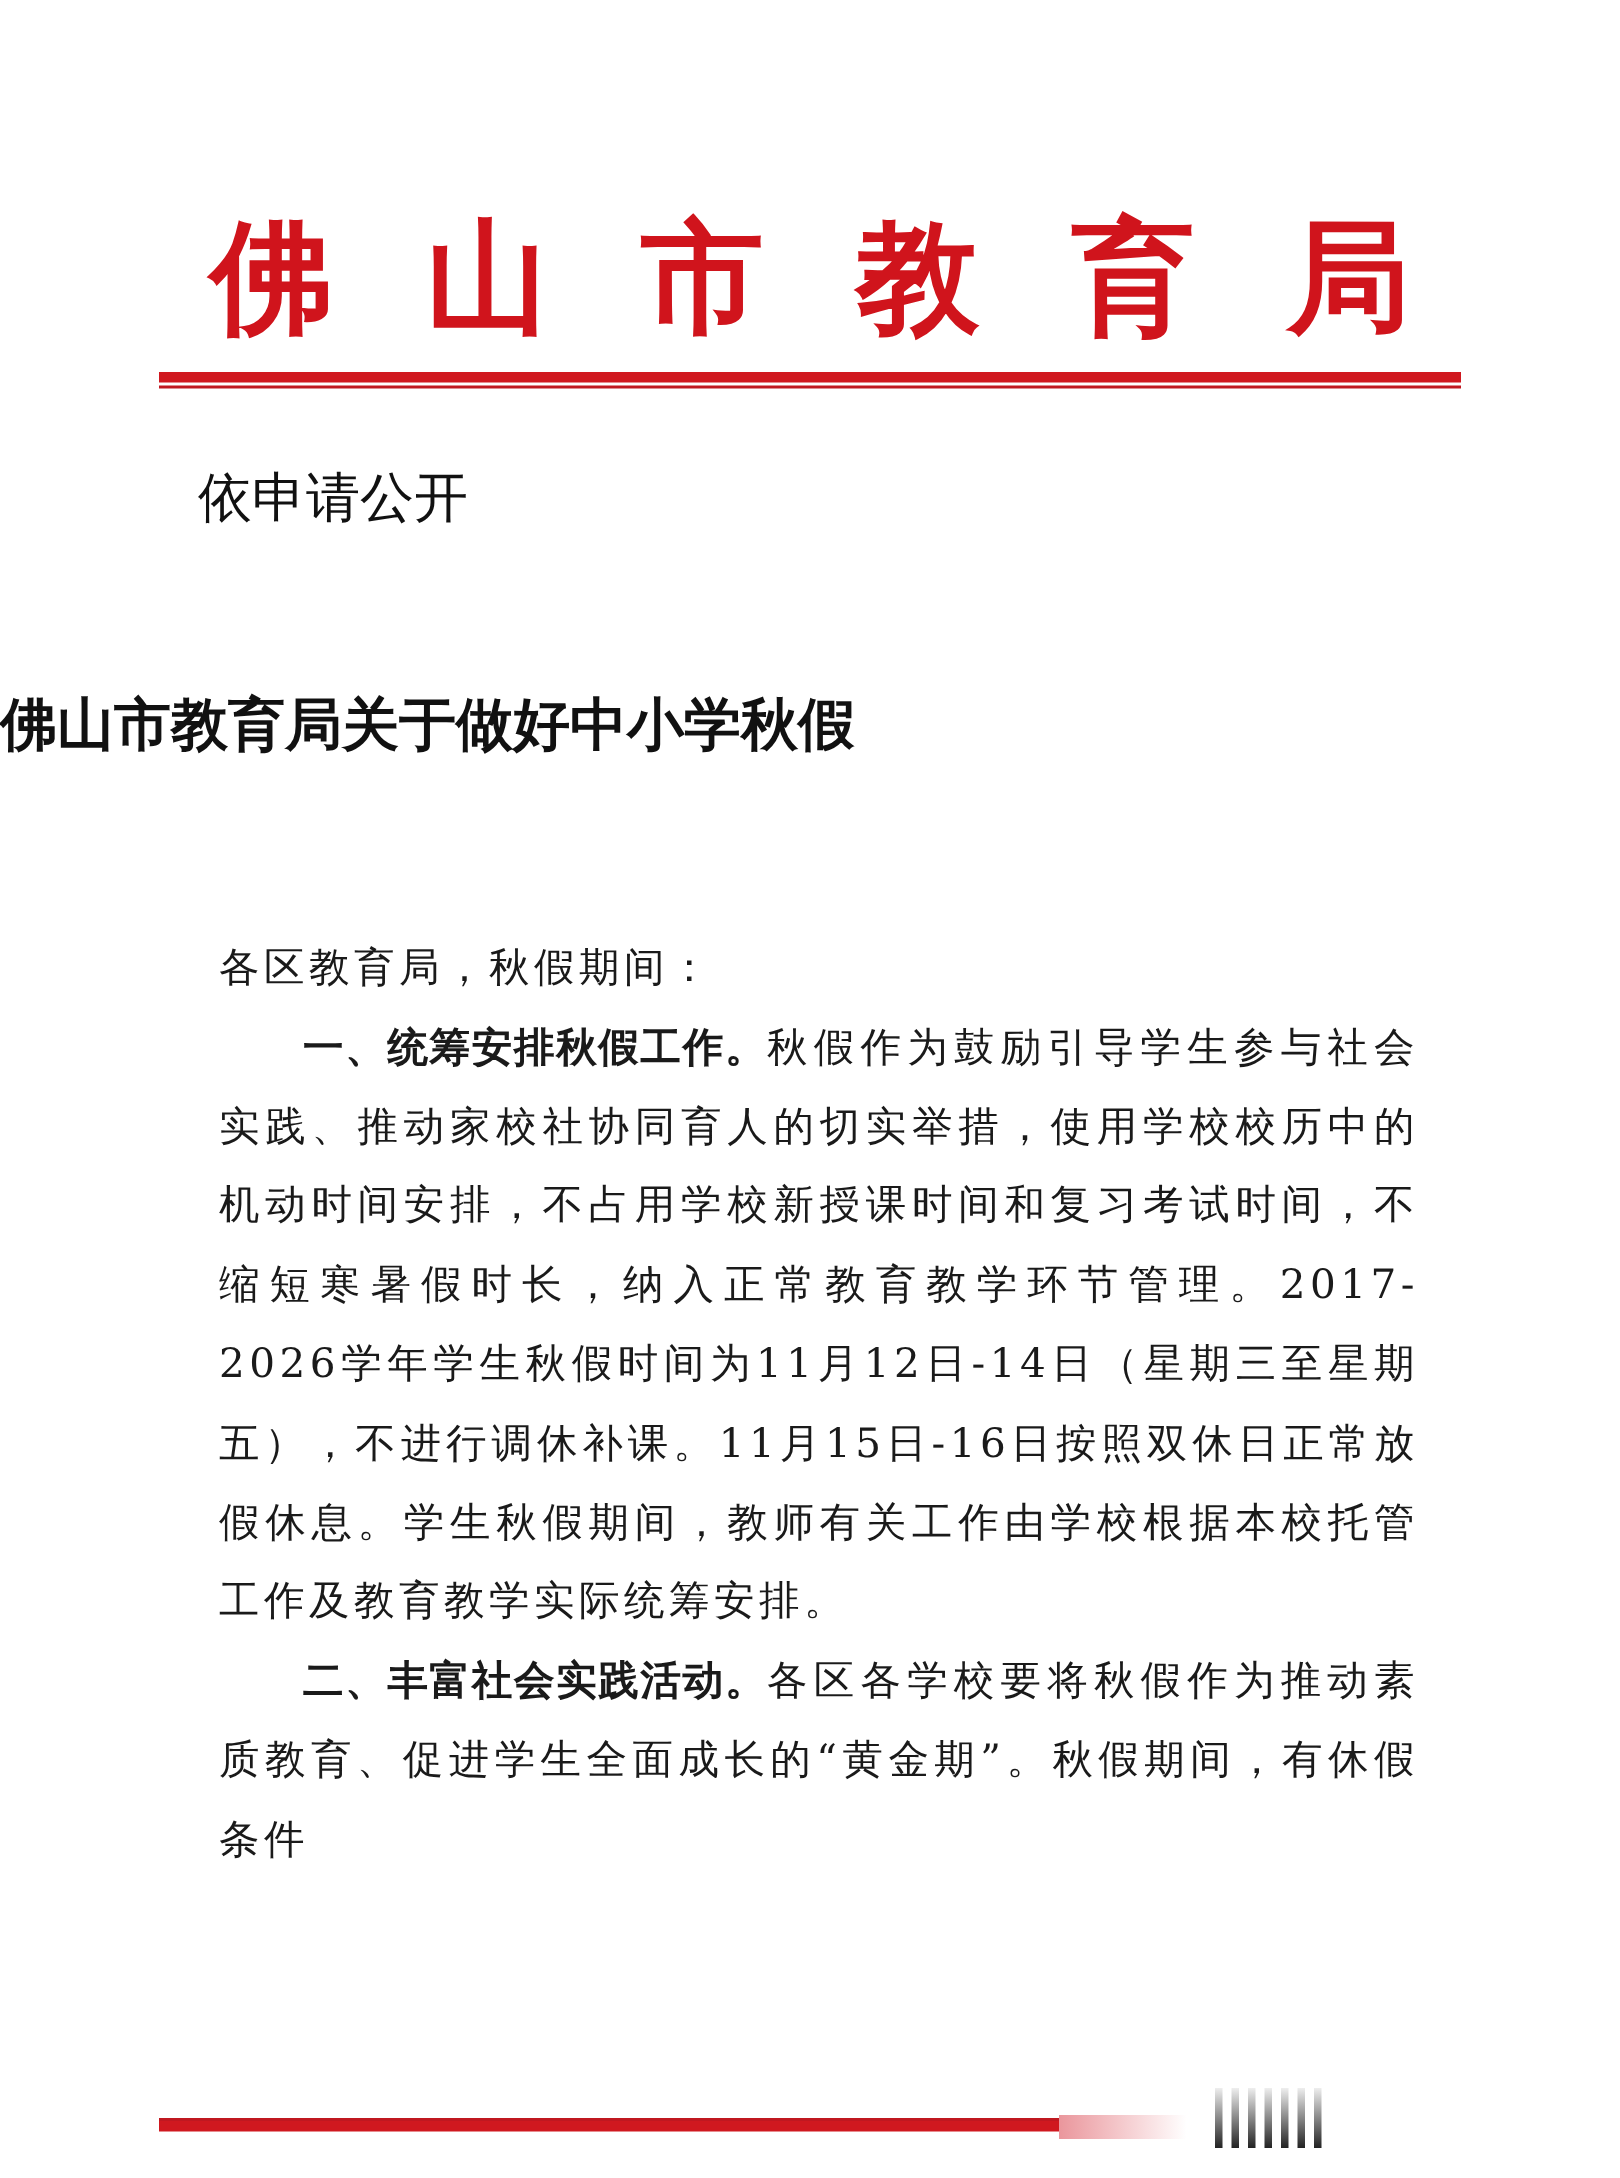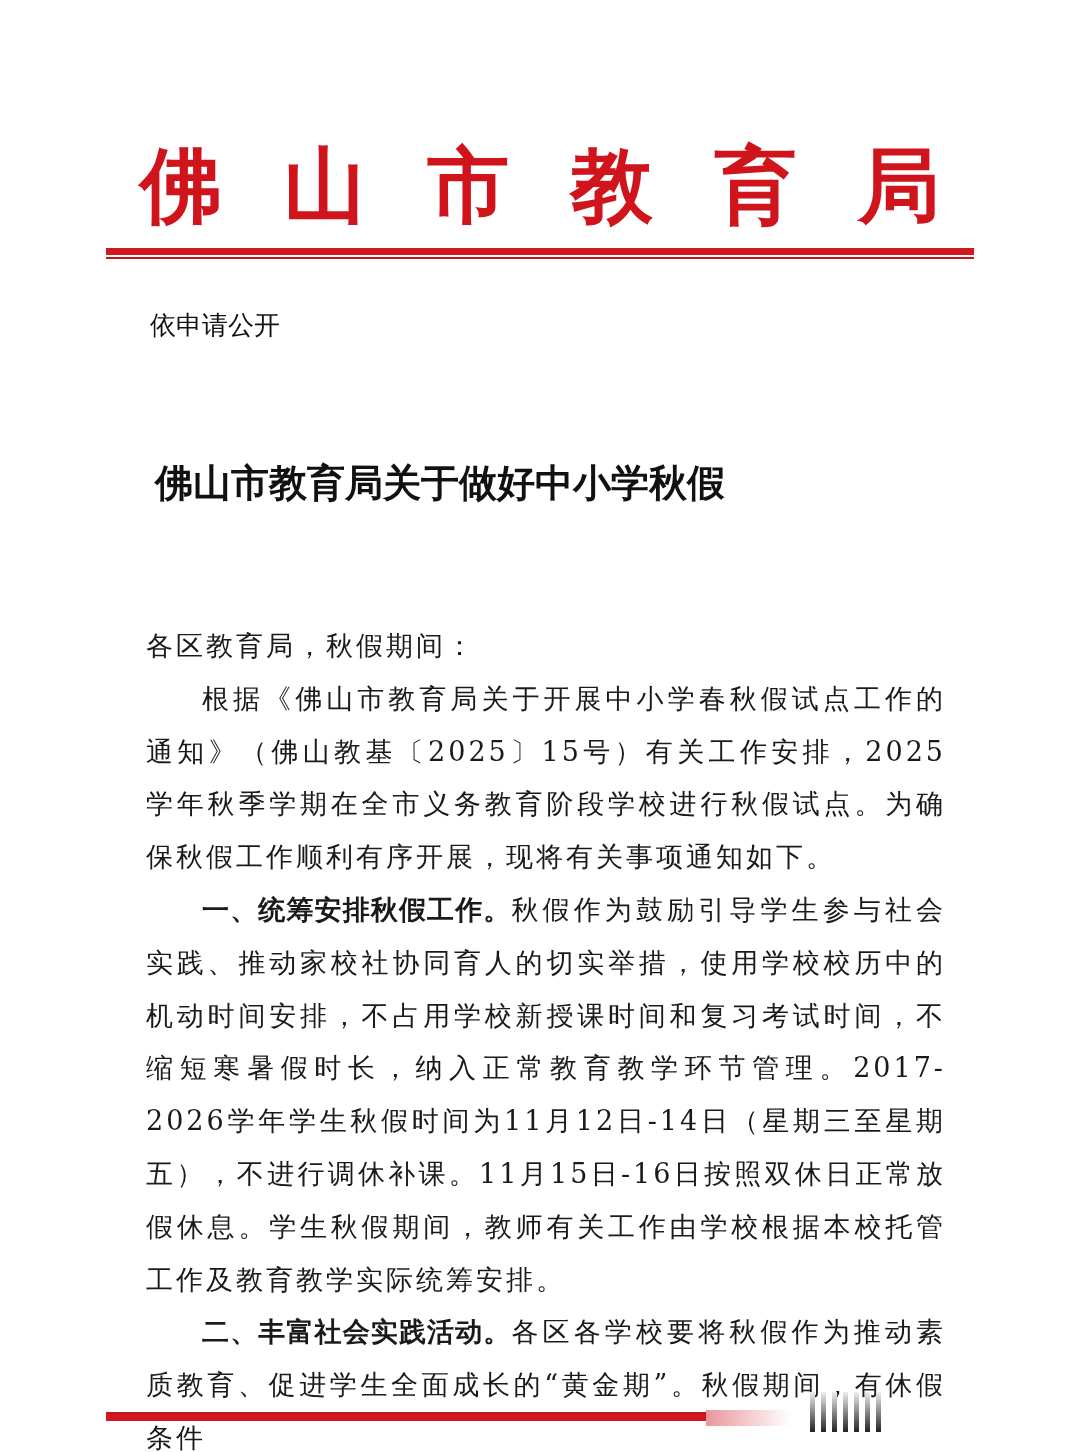"依申请公开" .disclosure { font-size: 26px -> 36px; left: 150px -> 132px }
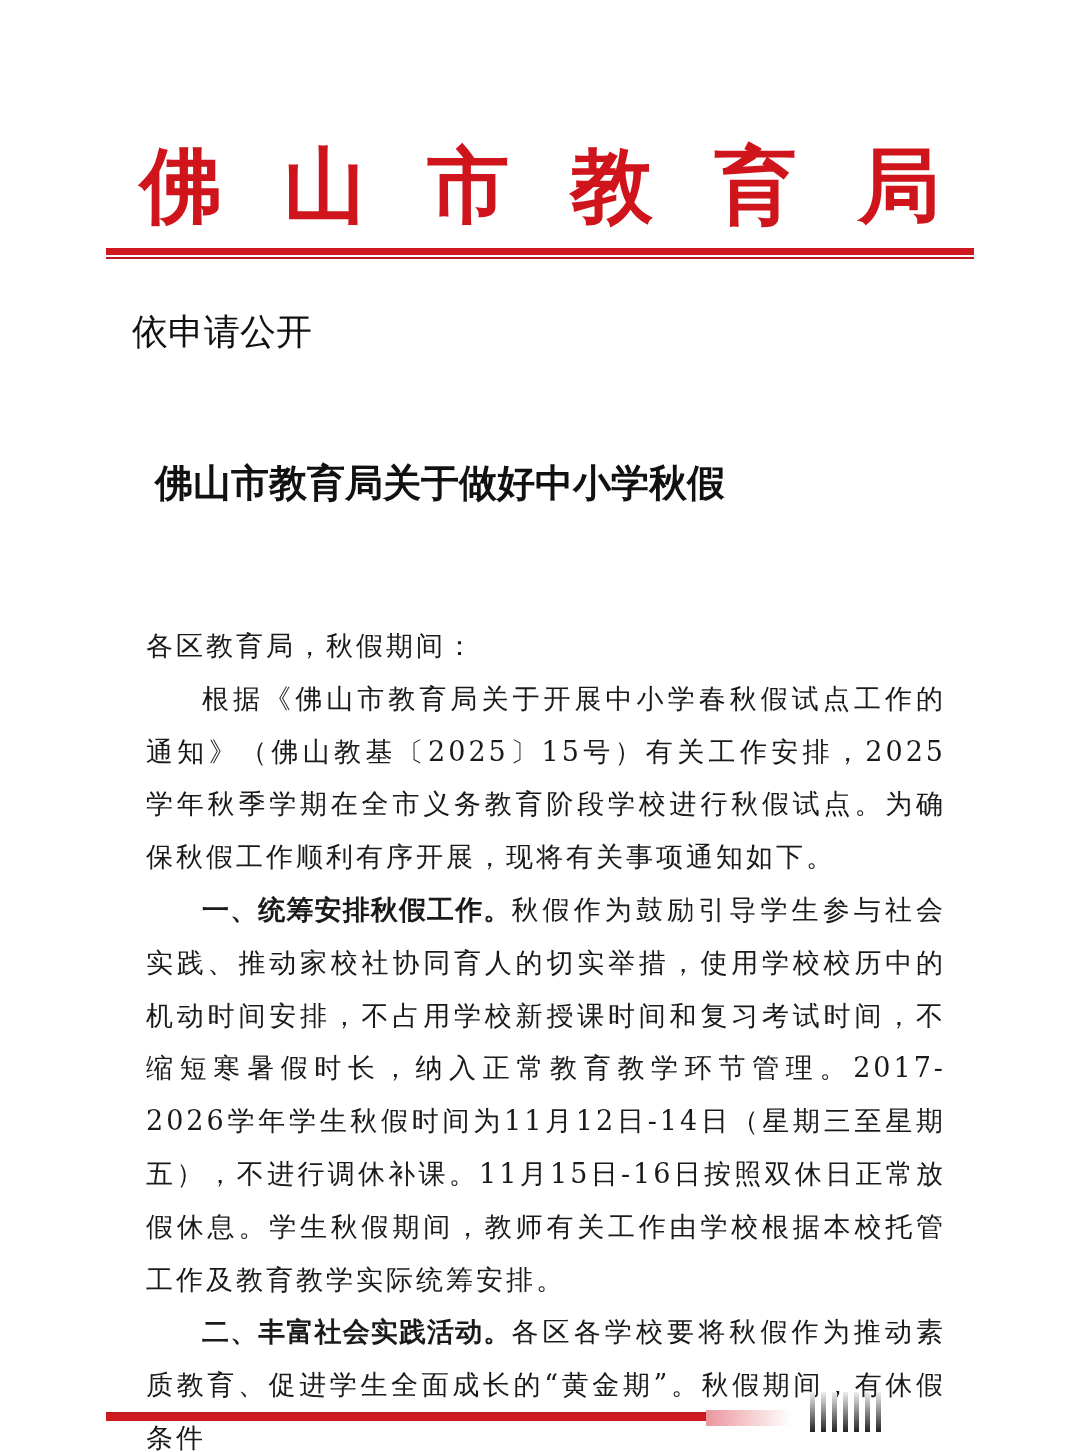"佛山市教育局关于做好中小学秋假" .title { text-align: center -> left }
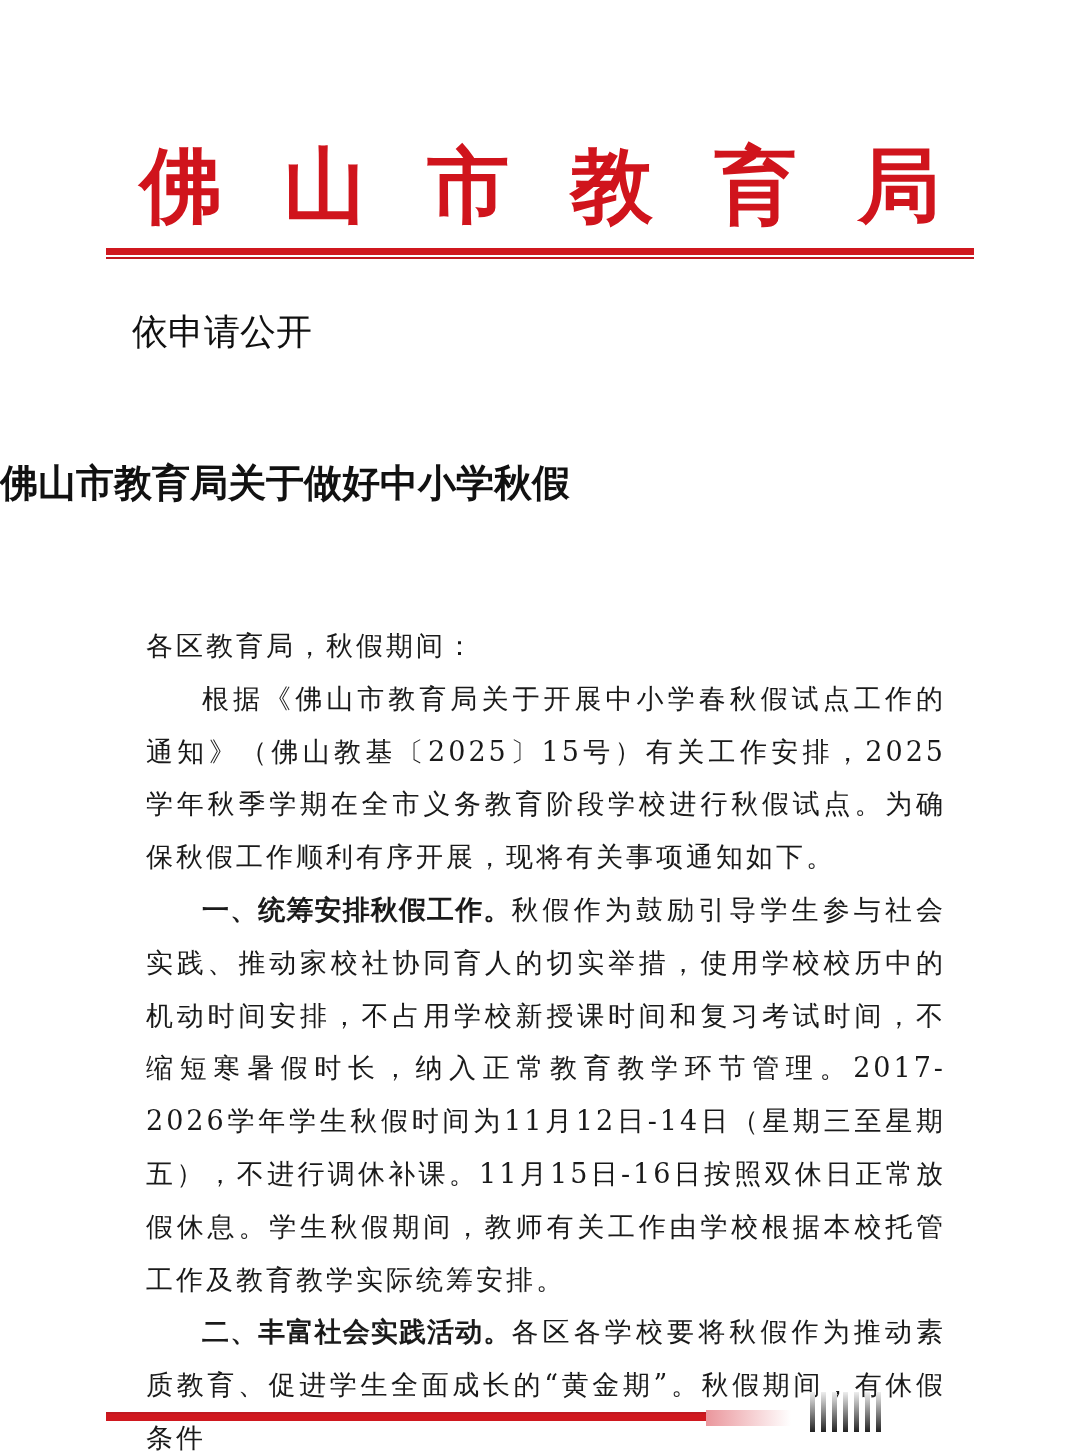"根据《佛山市教育局关于开展中小学春秋假试点工作的通知》（佛山教基〔2025〕15" p.indent { html: <p>根据《佛山市教育局关于开展中小学春秋假试点工作的通知》（佛山教基〔2025〕15号）有关工作安排，2025学年秋季学期在全市义务教育阶段学校进行秋假试点。为确保秋假工作顺利有序开展，现将有关事项通知如下。</p> -> none }
